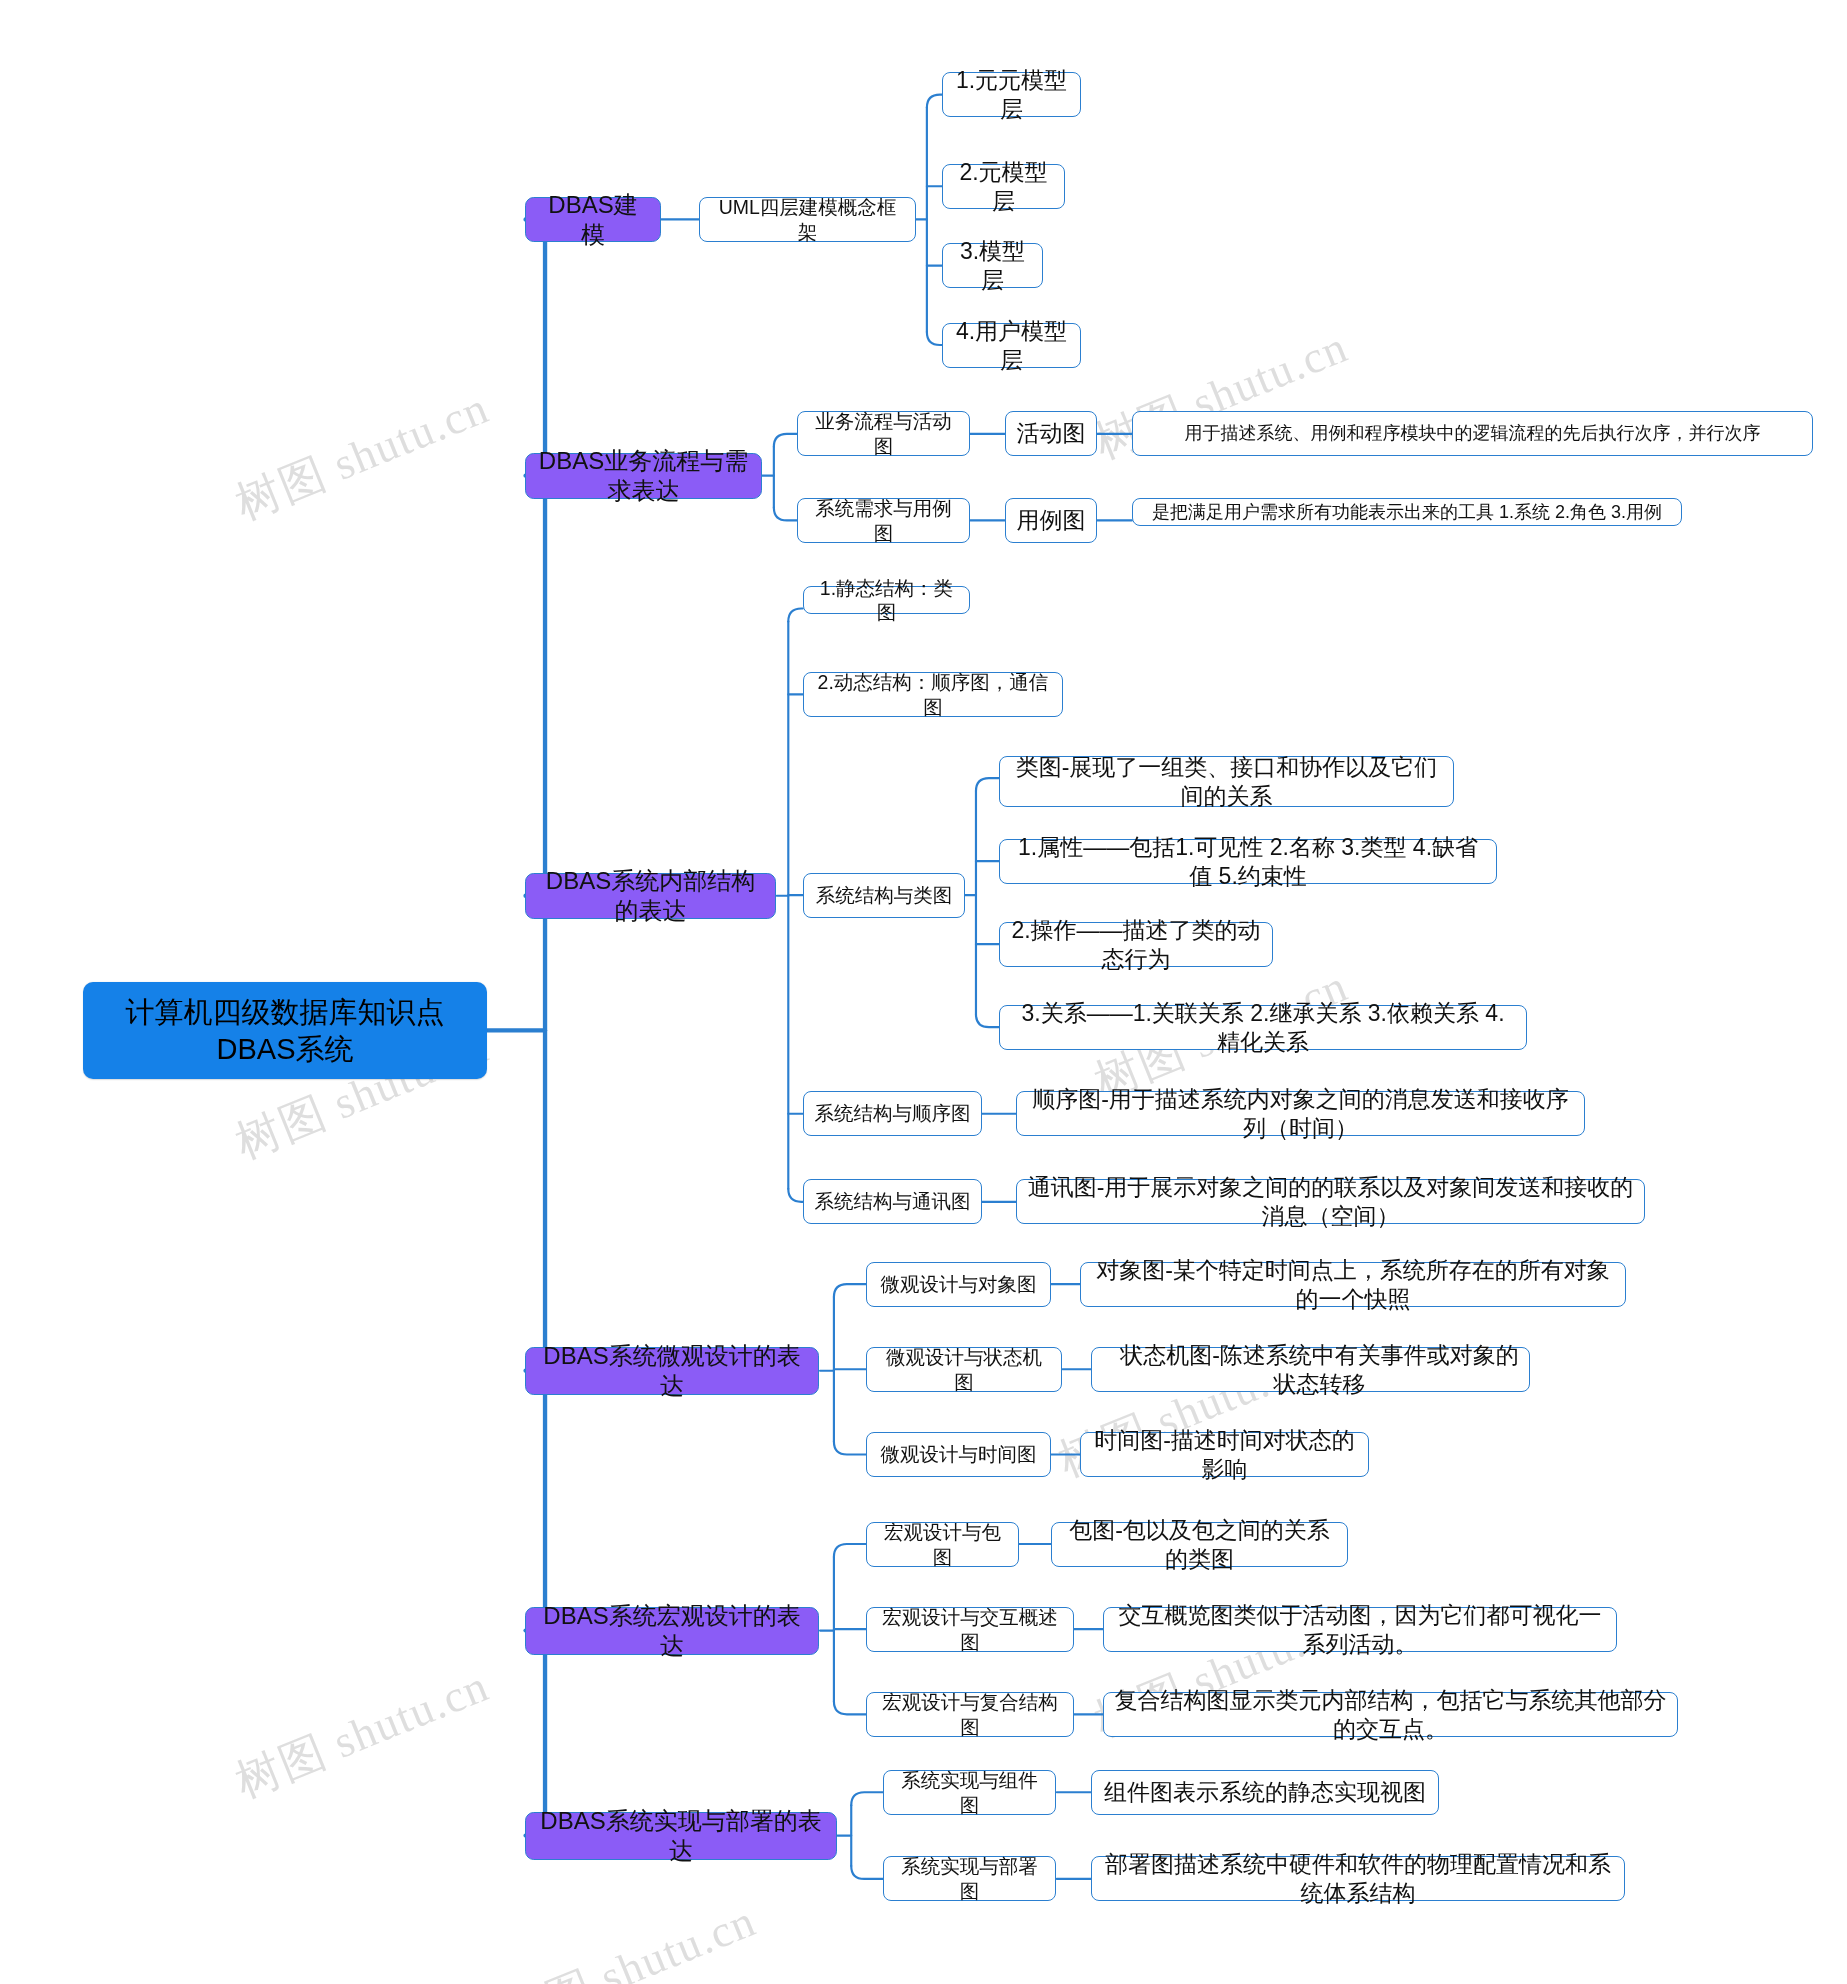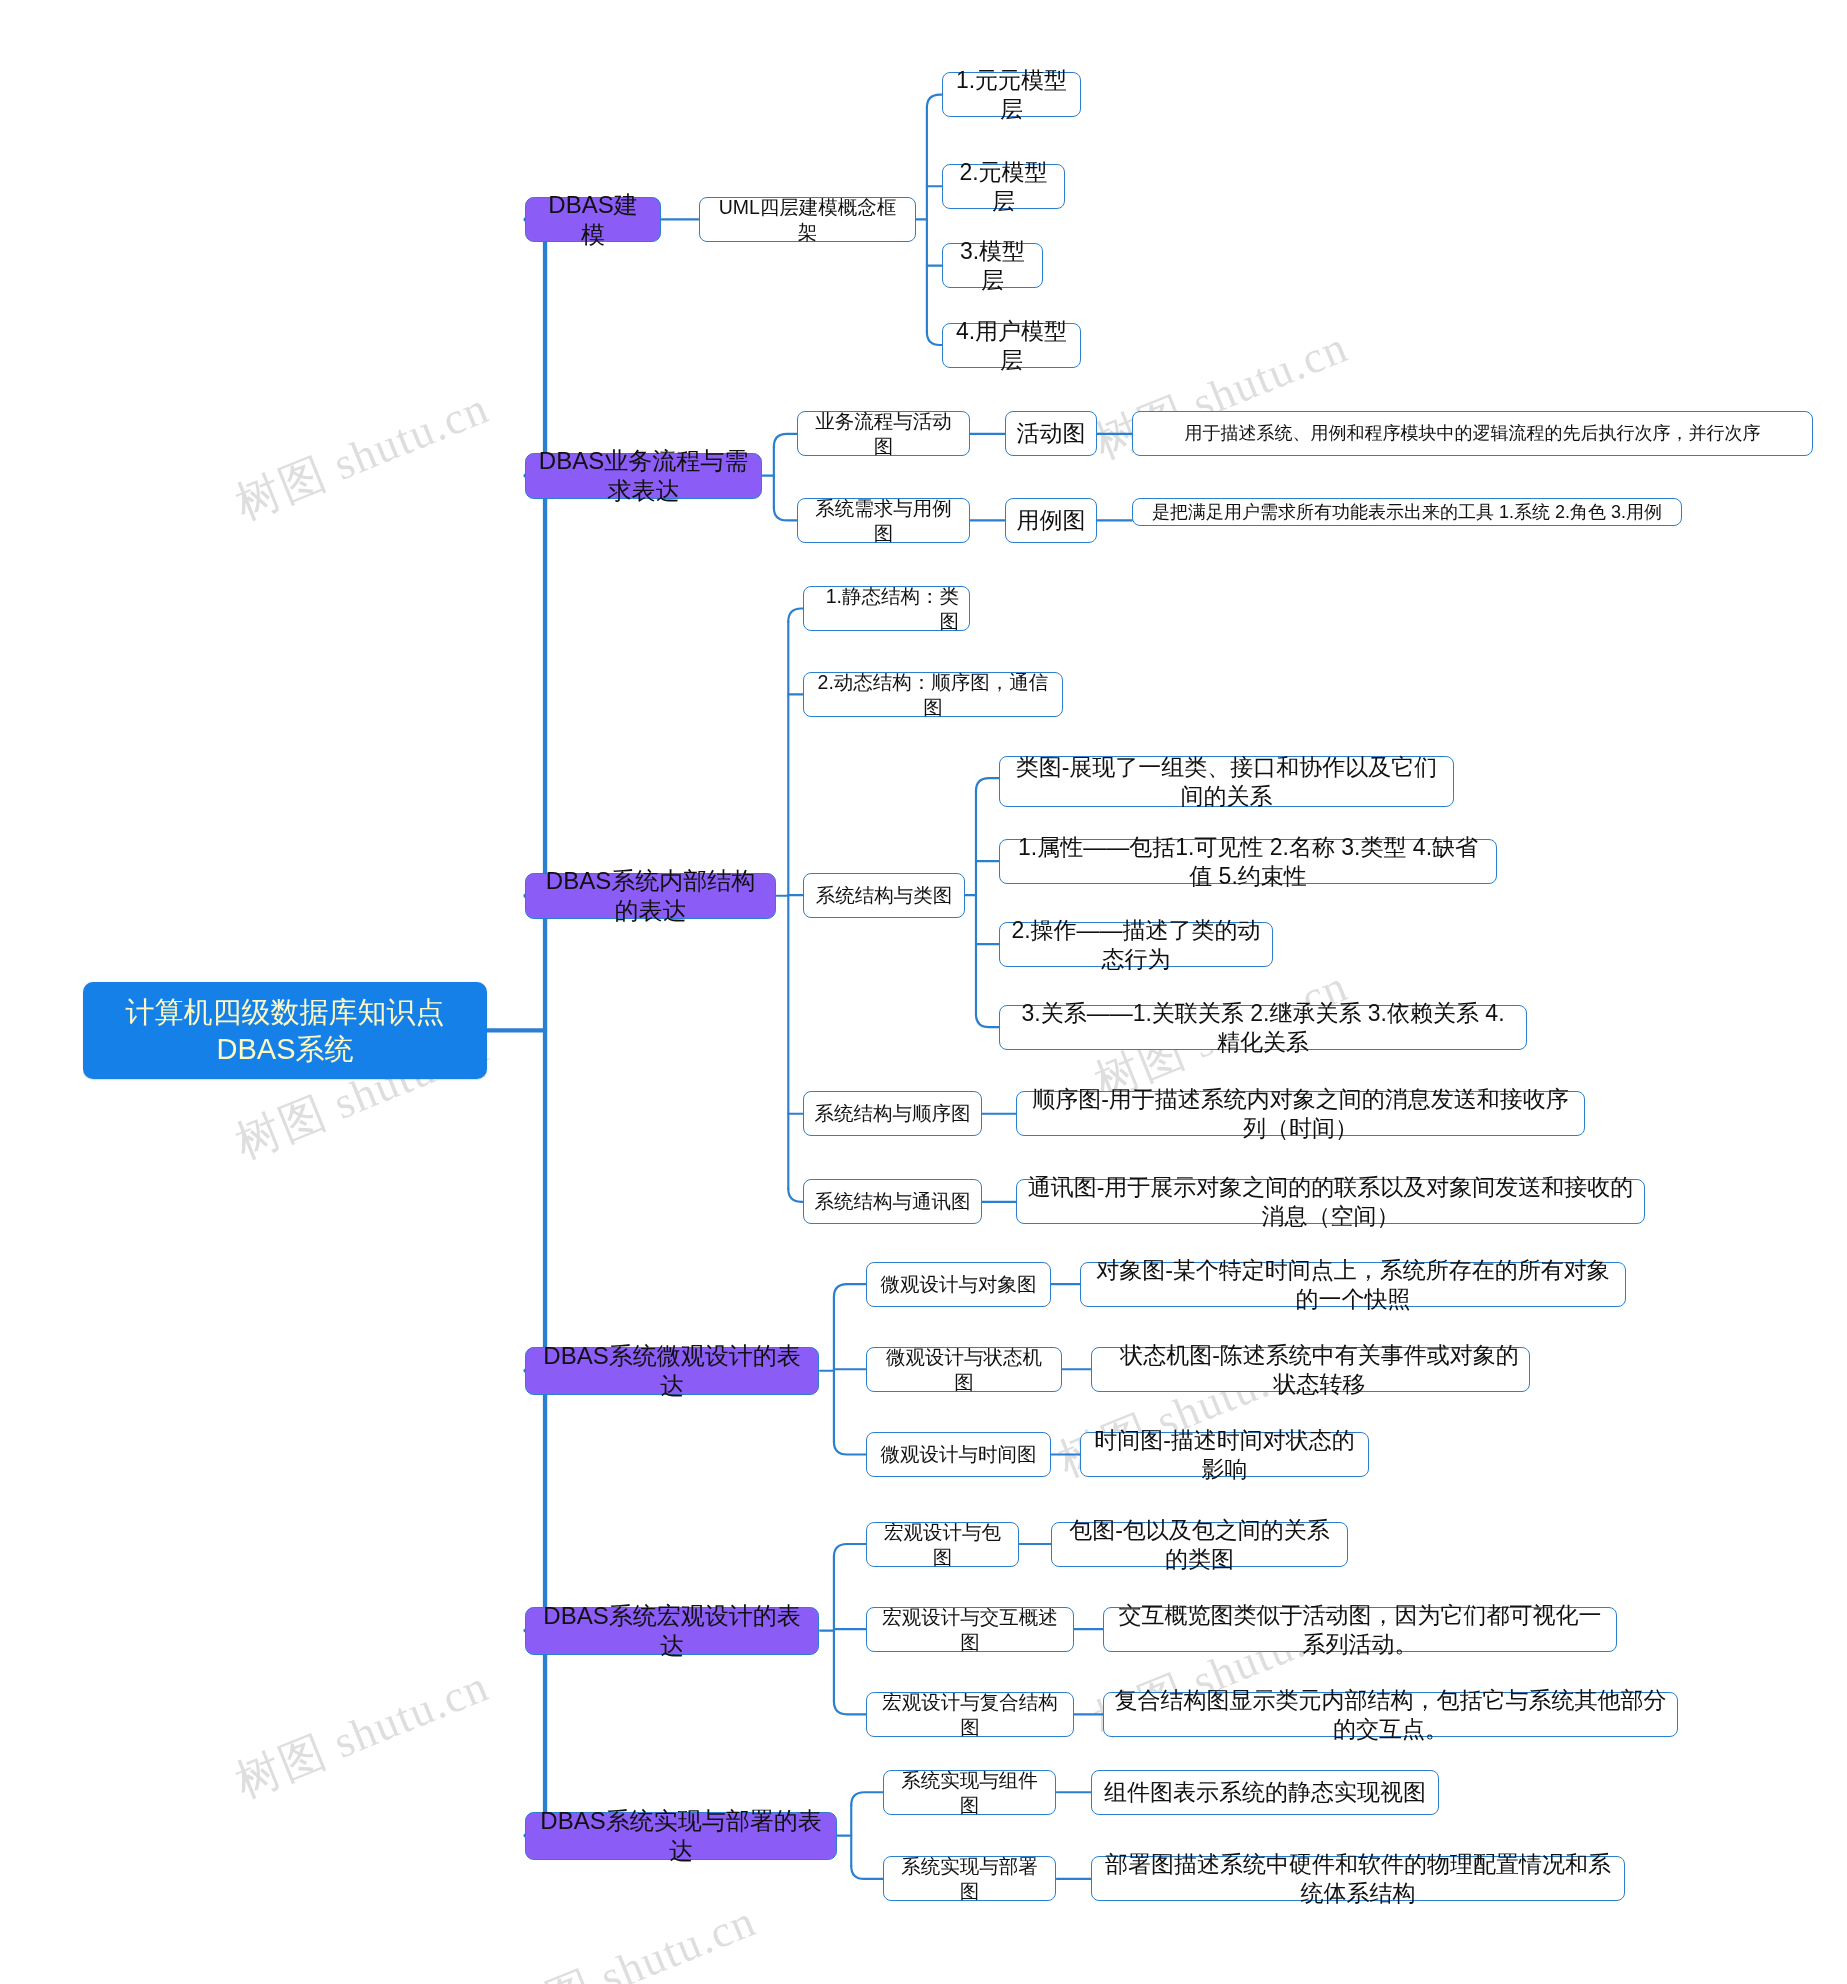"1.静态结构：类图" div.node { height: 45px -> 28px; text-align: right -> none }
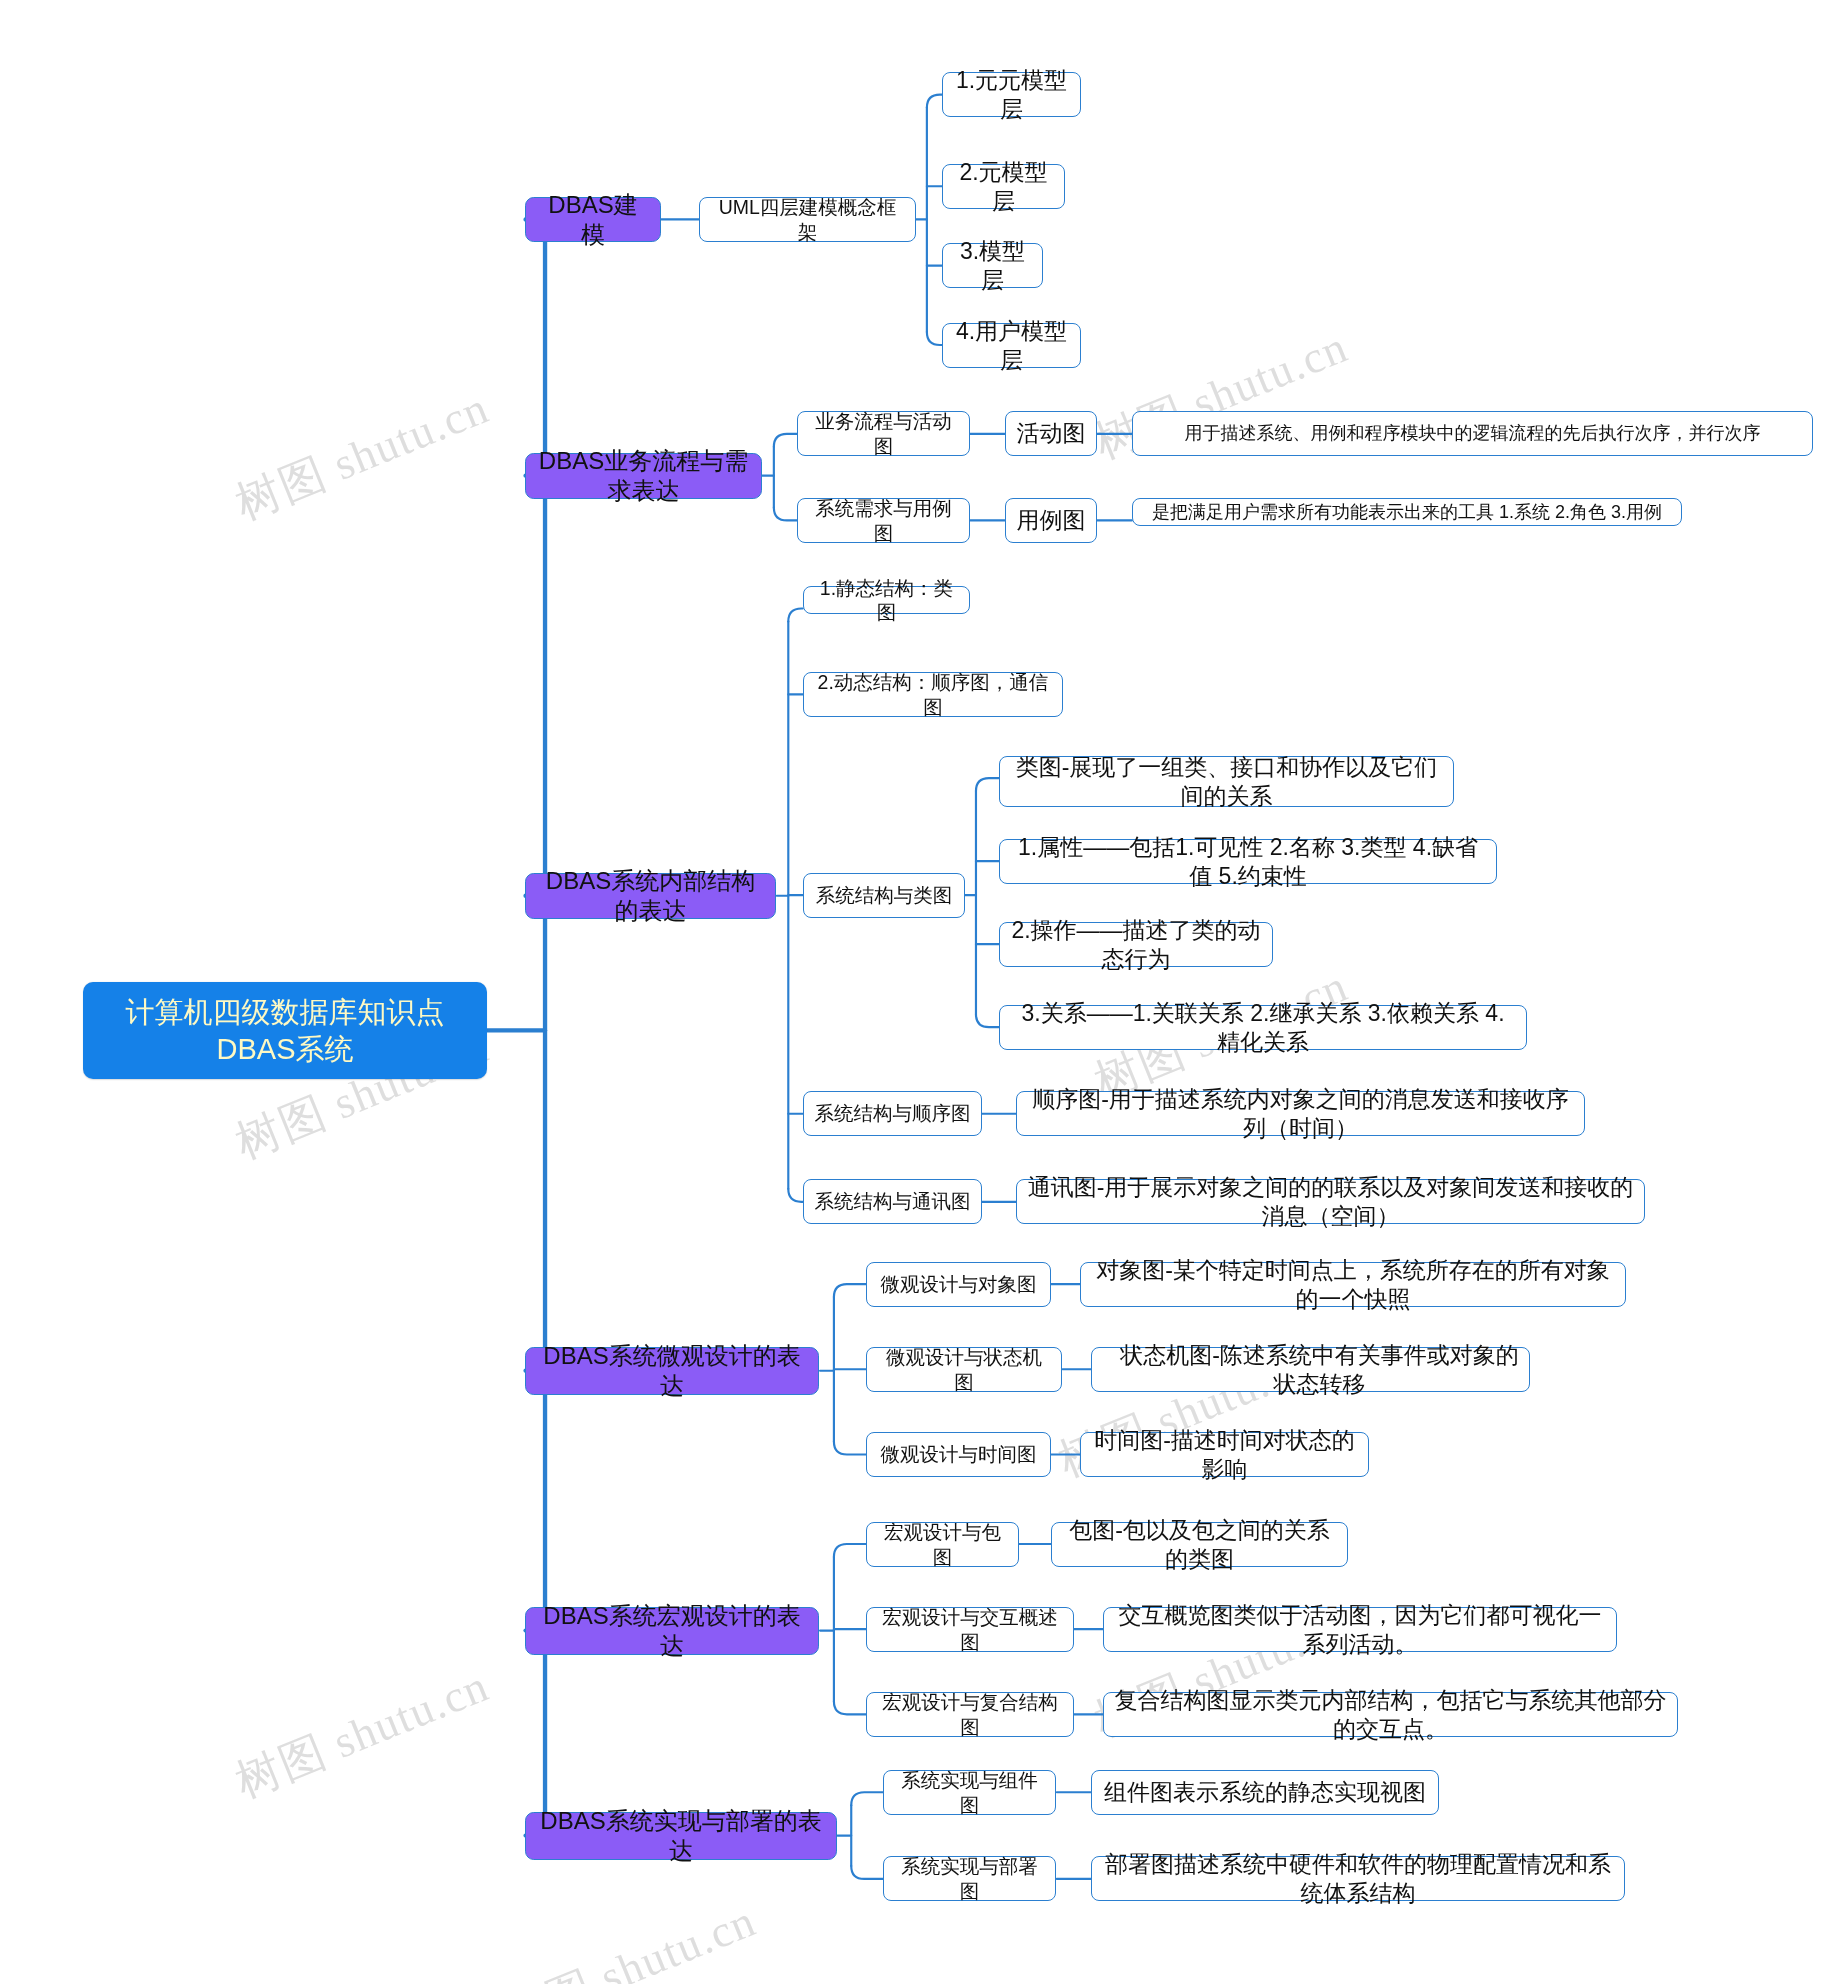"计算机四级数据库知识点" .root { color: #fef9c3 -> #000000 }
